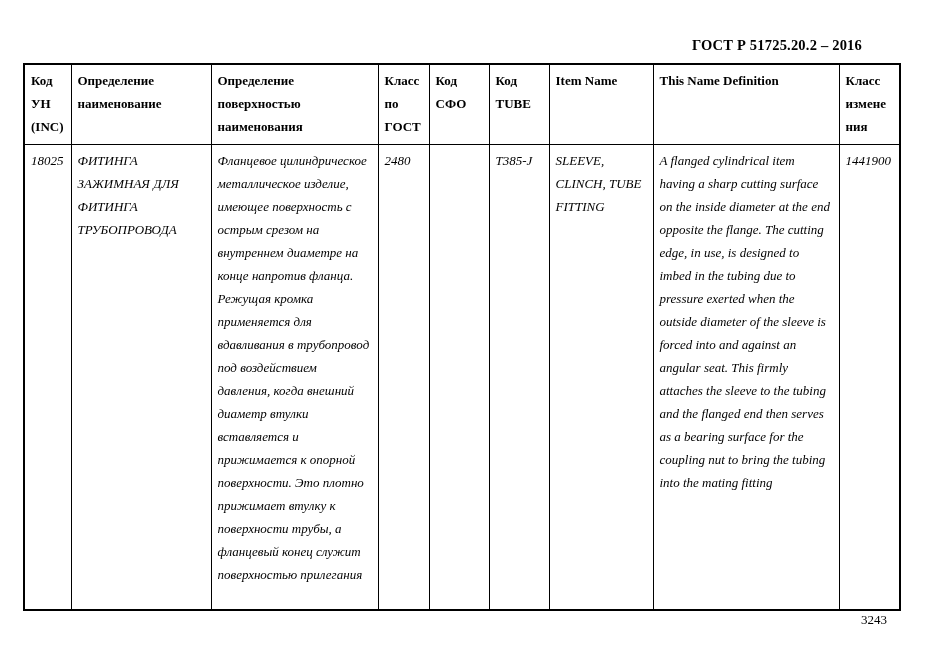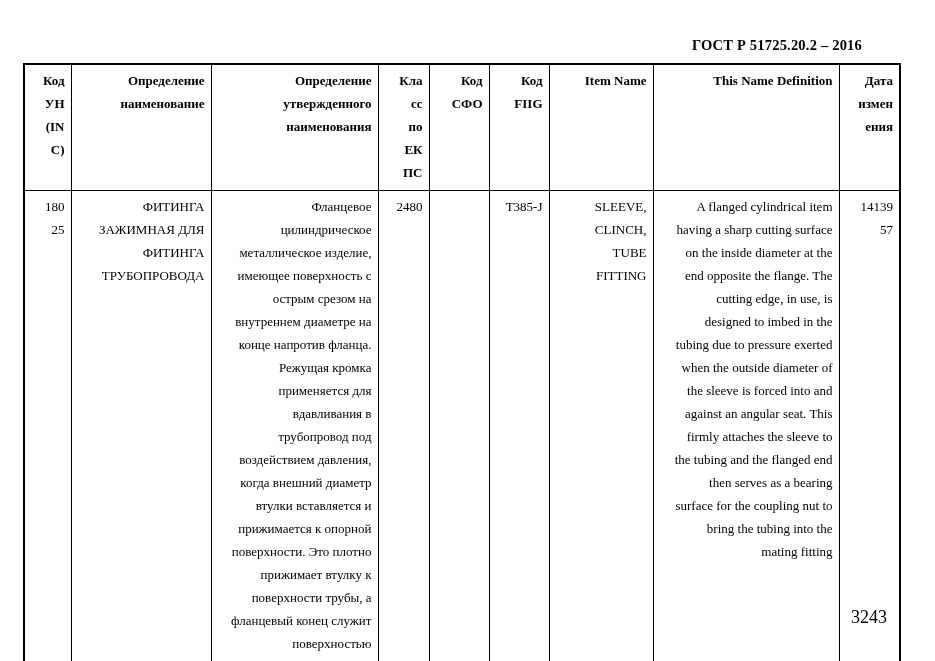"Код УН (INC)" table.inc-table th, table.inc-table td { padding: 4px 6px 6px 16px -> 4px 6px 6px 6px; text-align: right -> left }
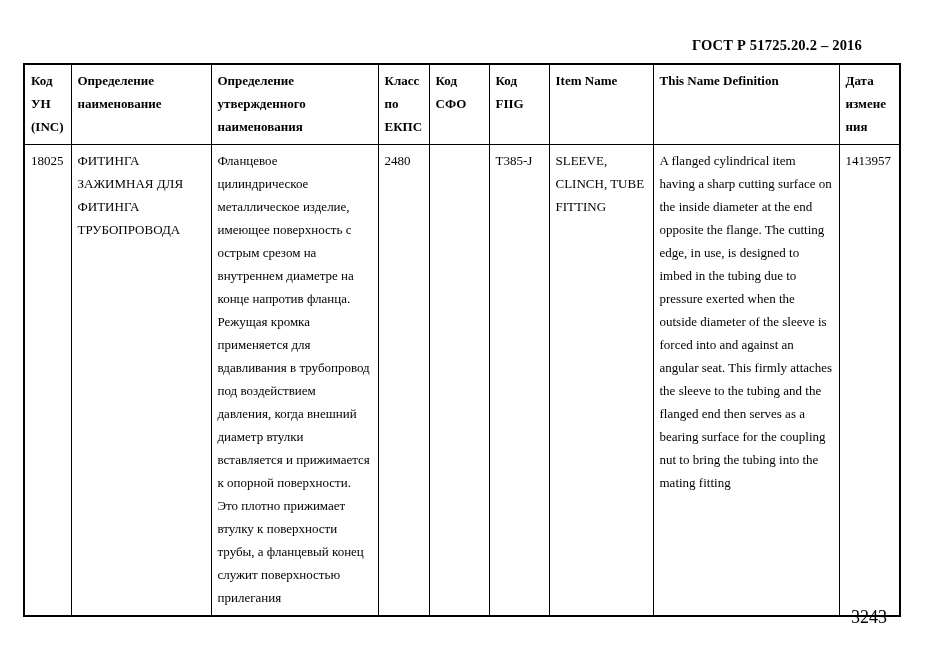"Определение утвержденного наименования" th { text: утвержденного -> поверхностью }
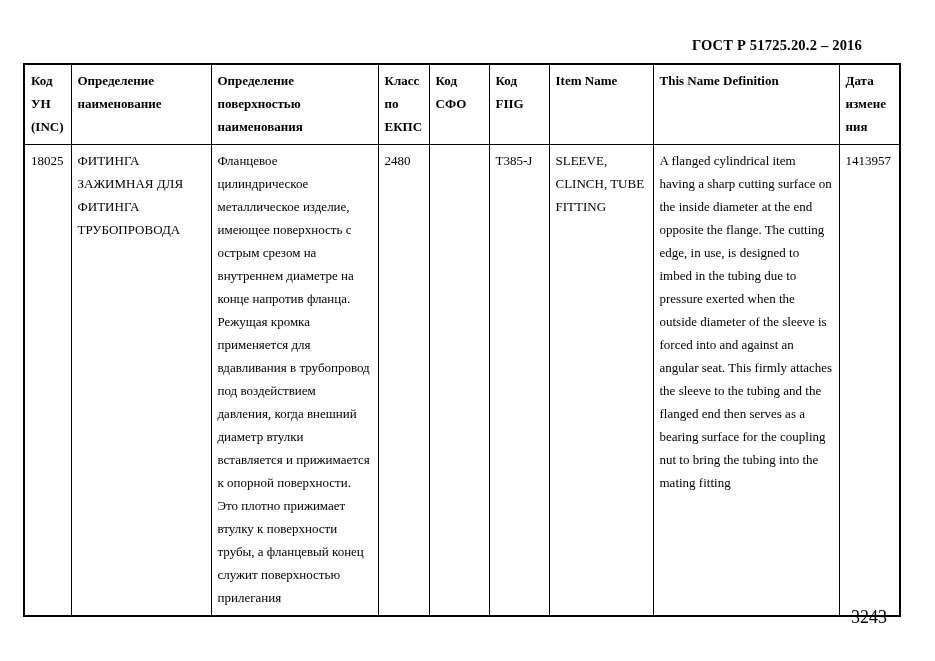"Класс по ЕКПС" th { text: ЕКПС -> ГОСТ }
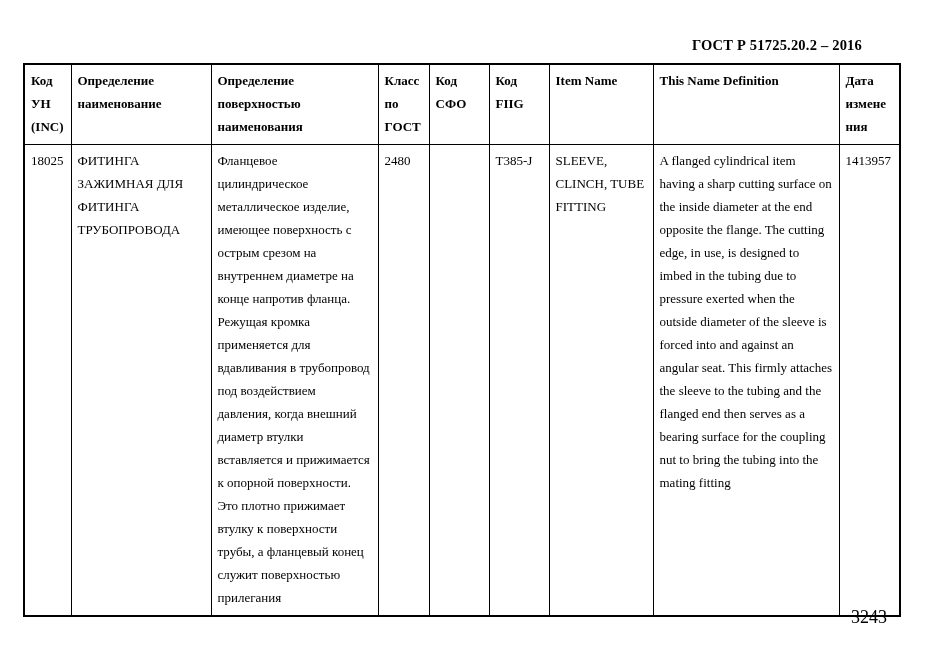"Код FIIG" th { text: FIIG -> TUBE }
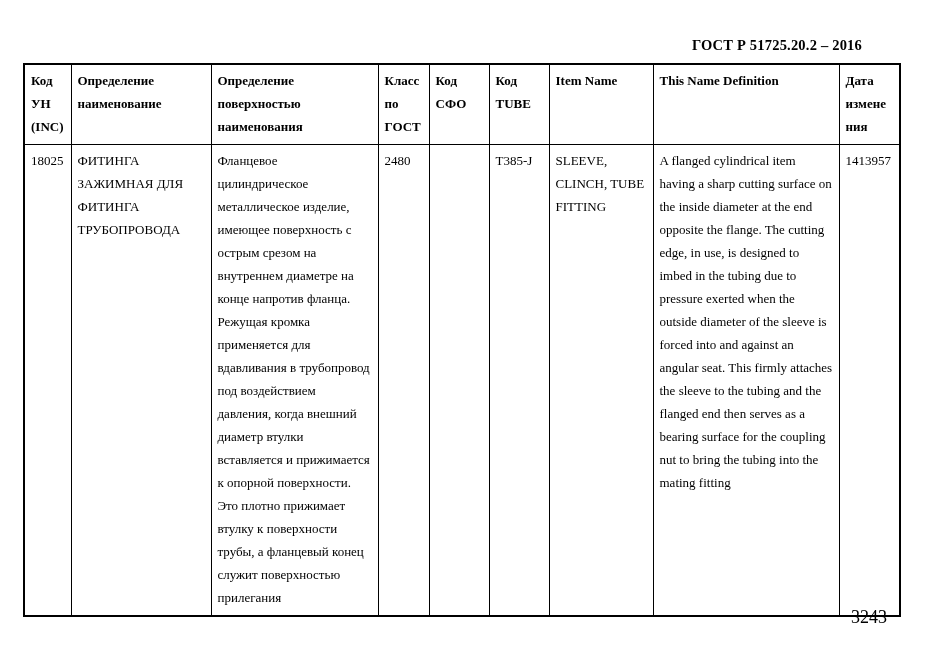"Дата изменения" th { text: Дата -> Класс }
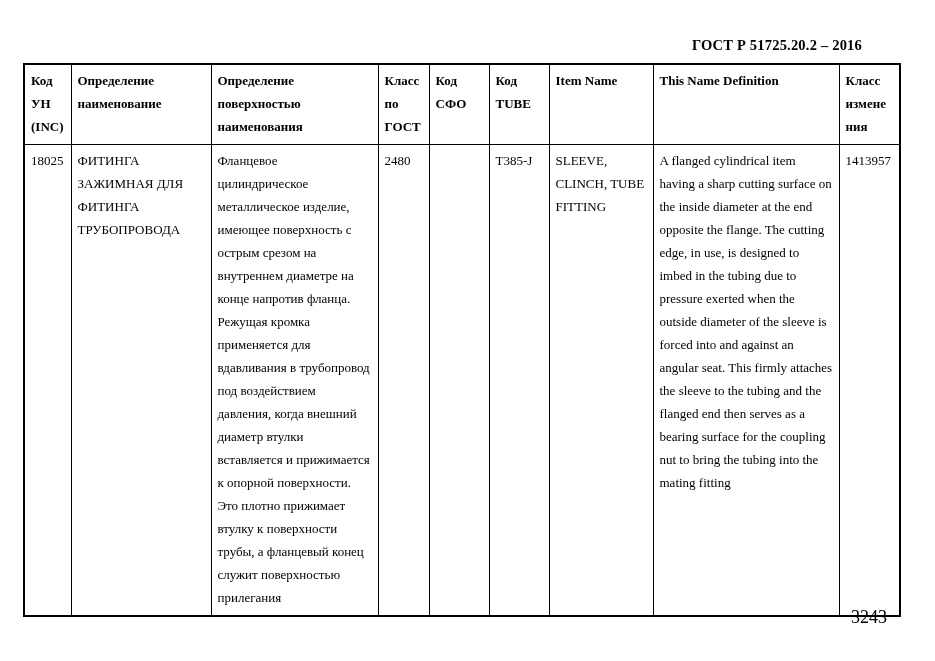"18025" td.body-cell { font-style: none -> italic }
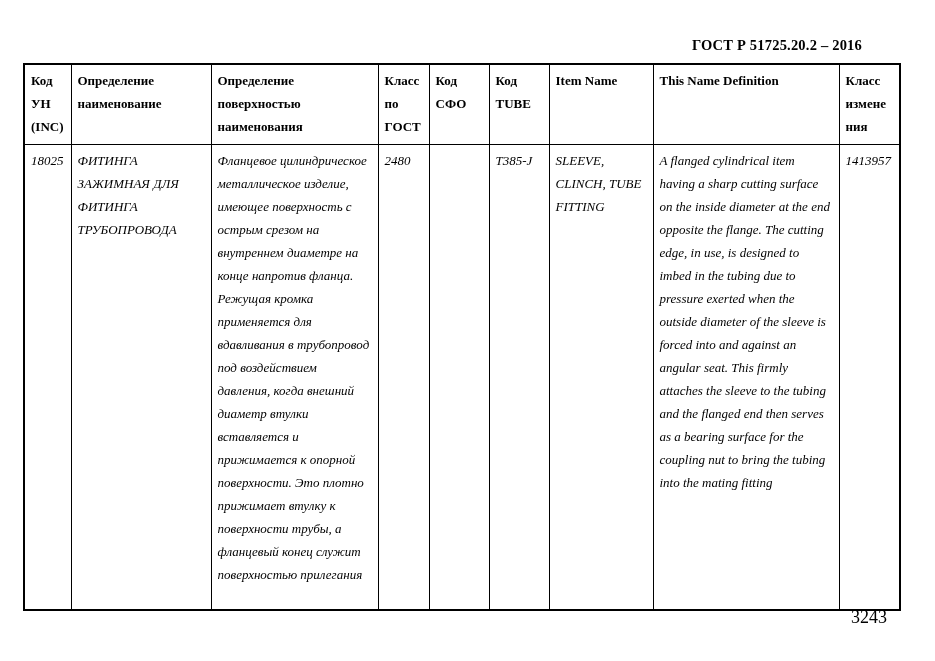"1413957" td.body-cell { text: 1413957 -> 1441900 }
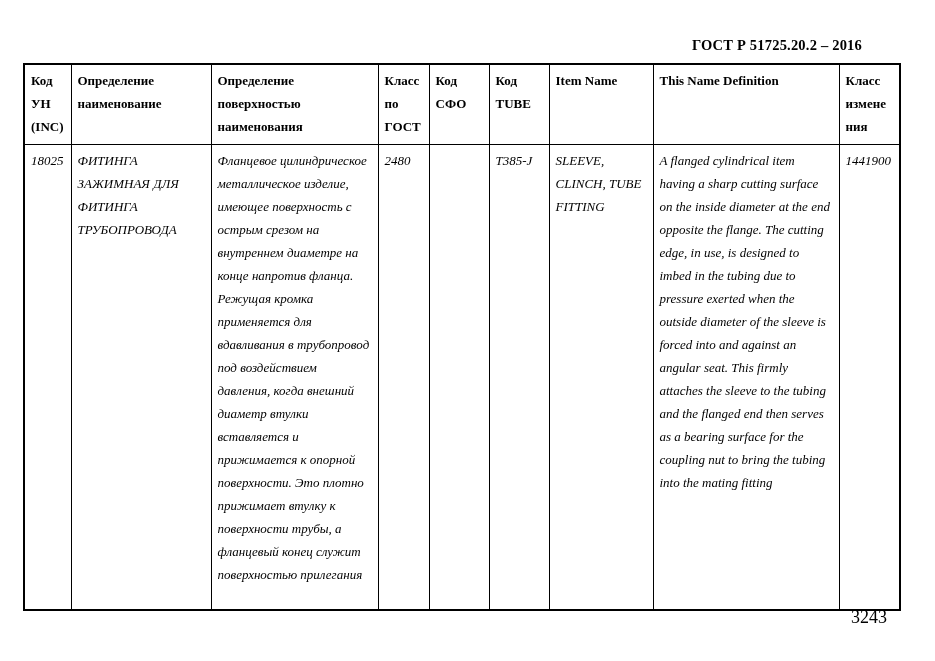"3243" .page-number { font-size: 18px -> 13px }
